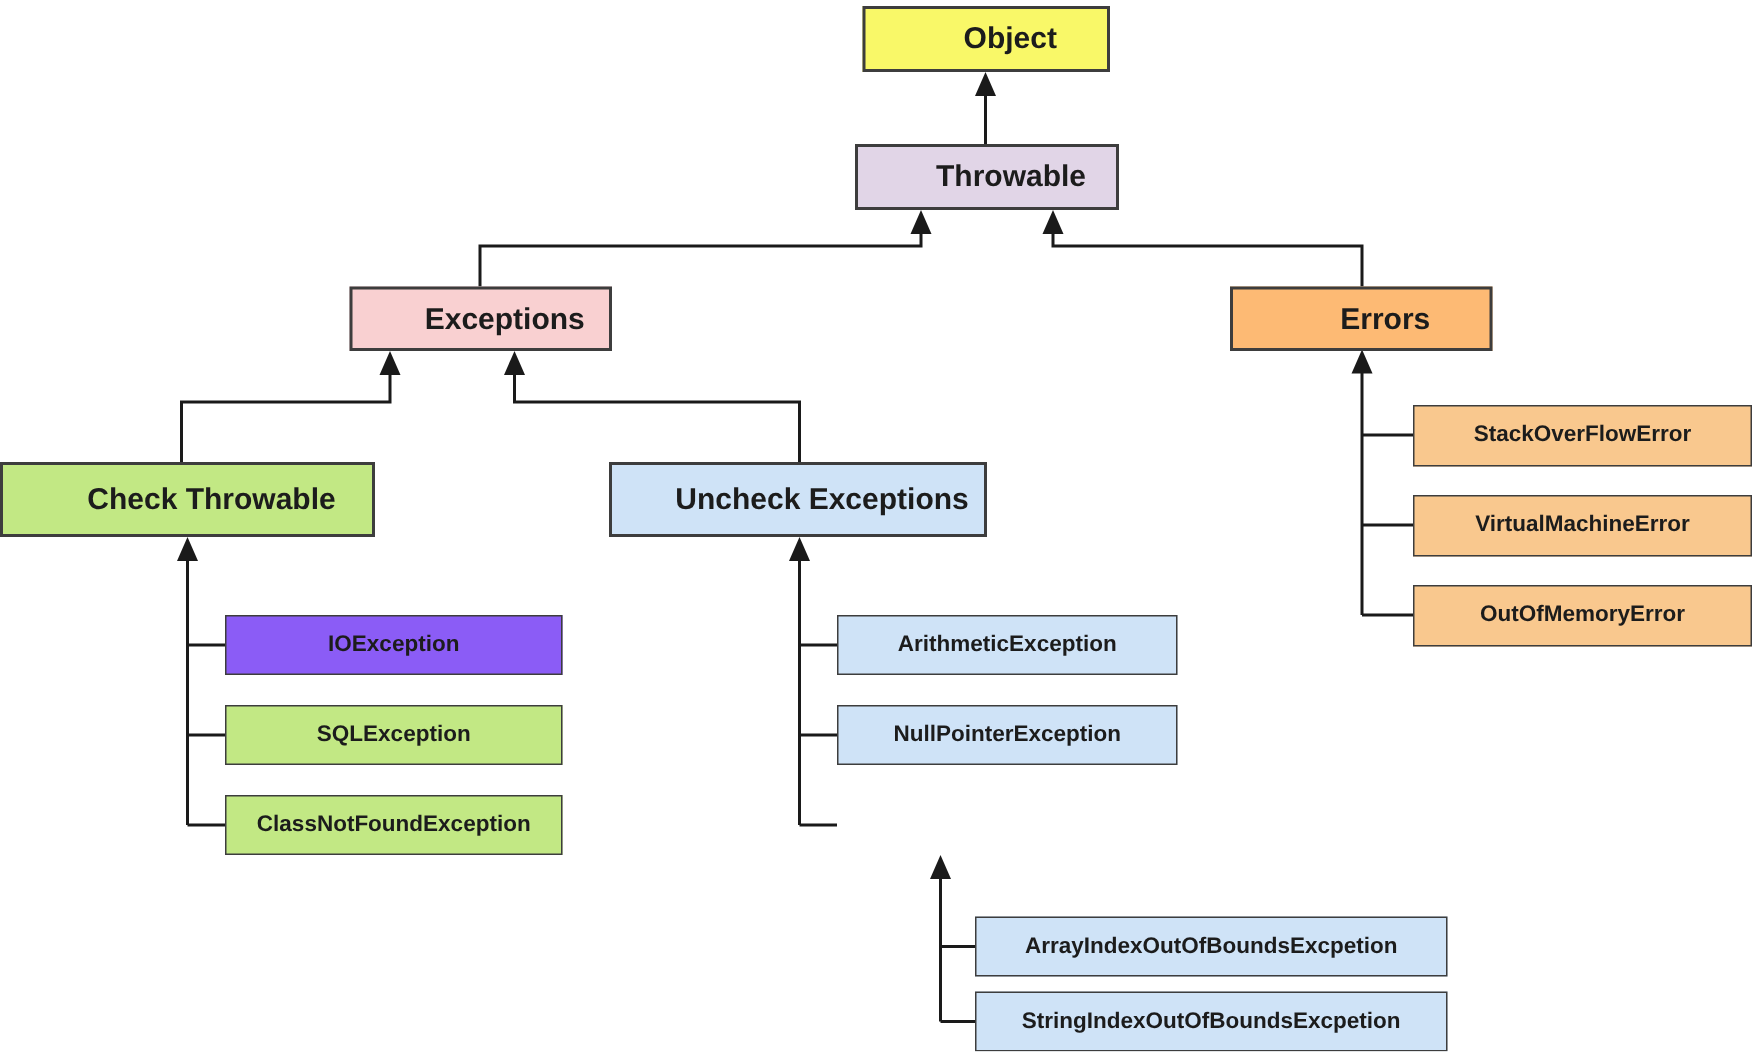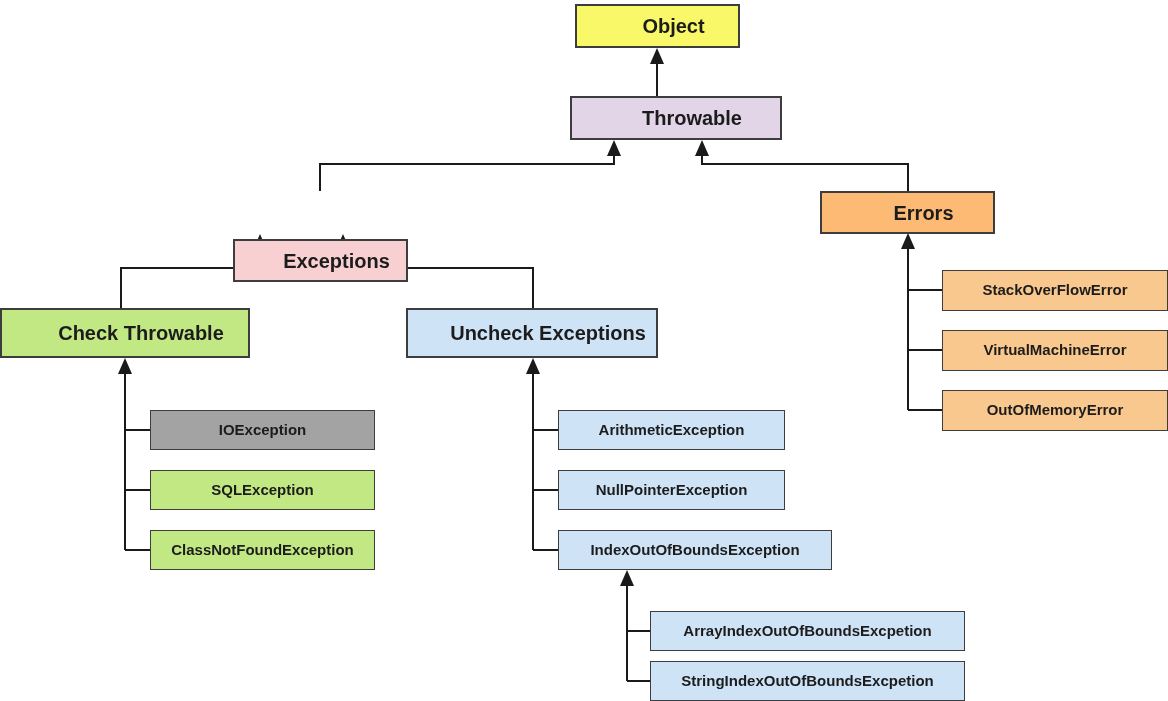"Throwable" div.node { width: 212px -> 176px }
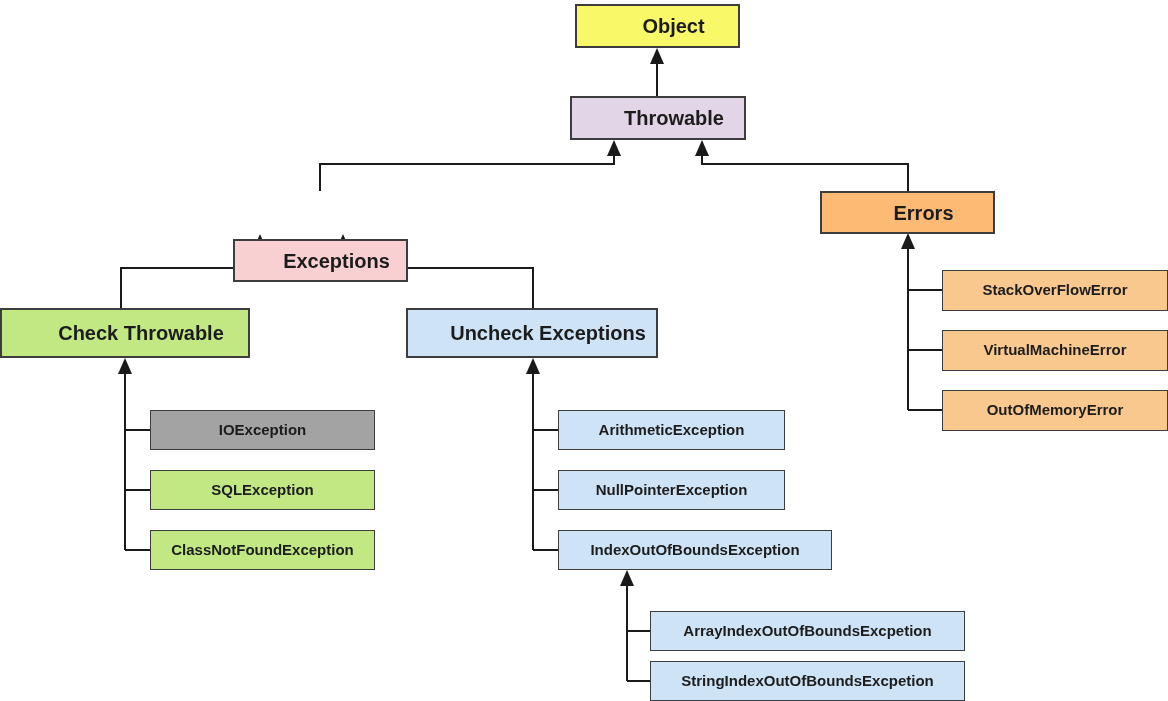"Exceptions" div.node { margin-top: 48px -> none }
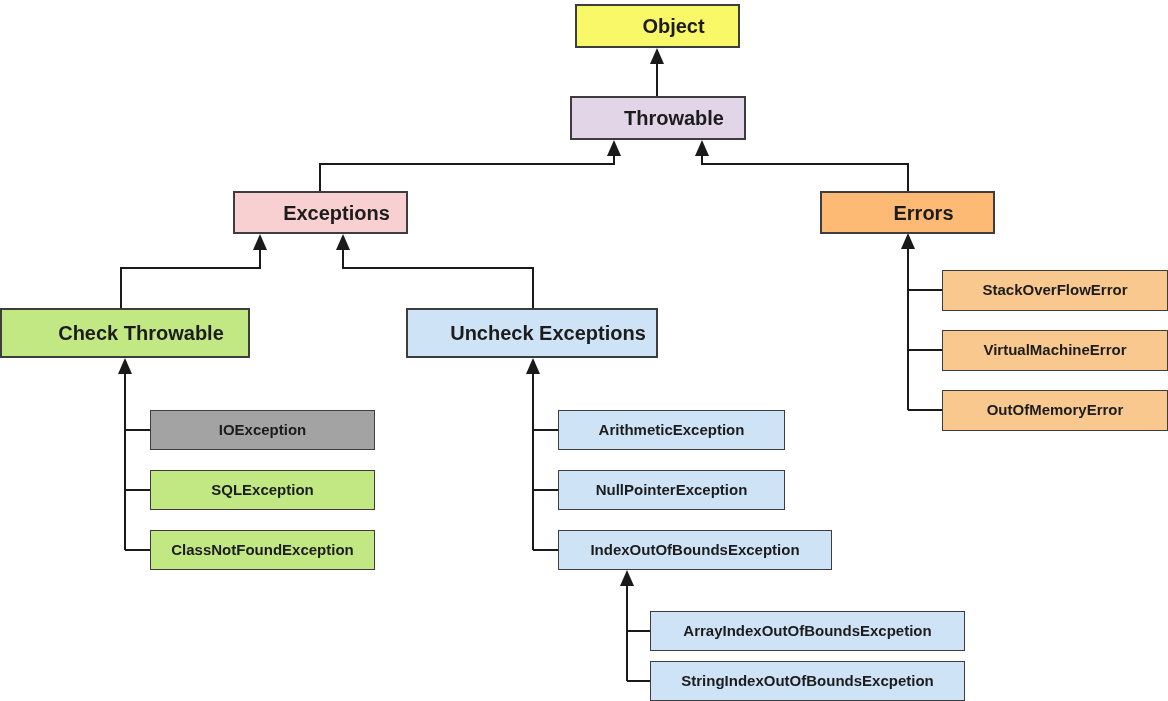"IOException" div.node { background-color: #a3a3a3 -> #8b5cf6 }
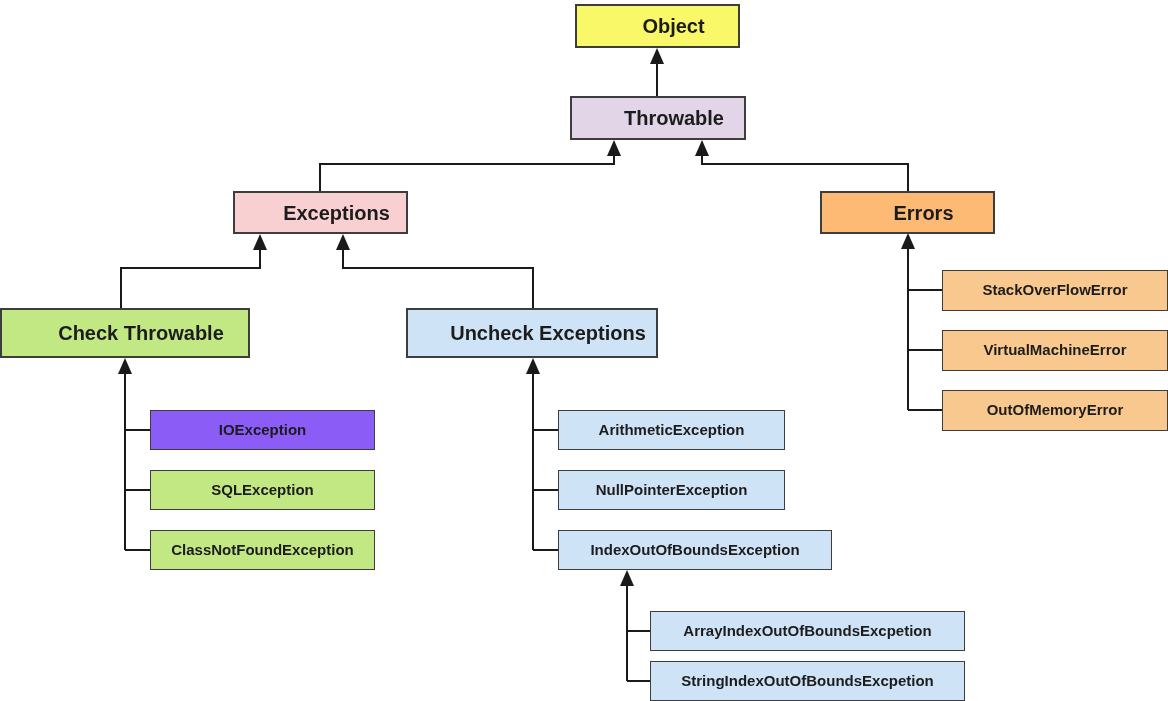"IndexOutOfBoundsException" div.node { html: <div>IndexOutOfBoundsException</div> -> none }
